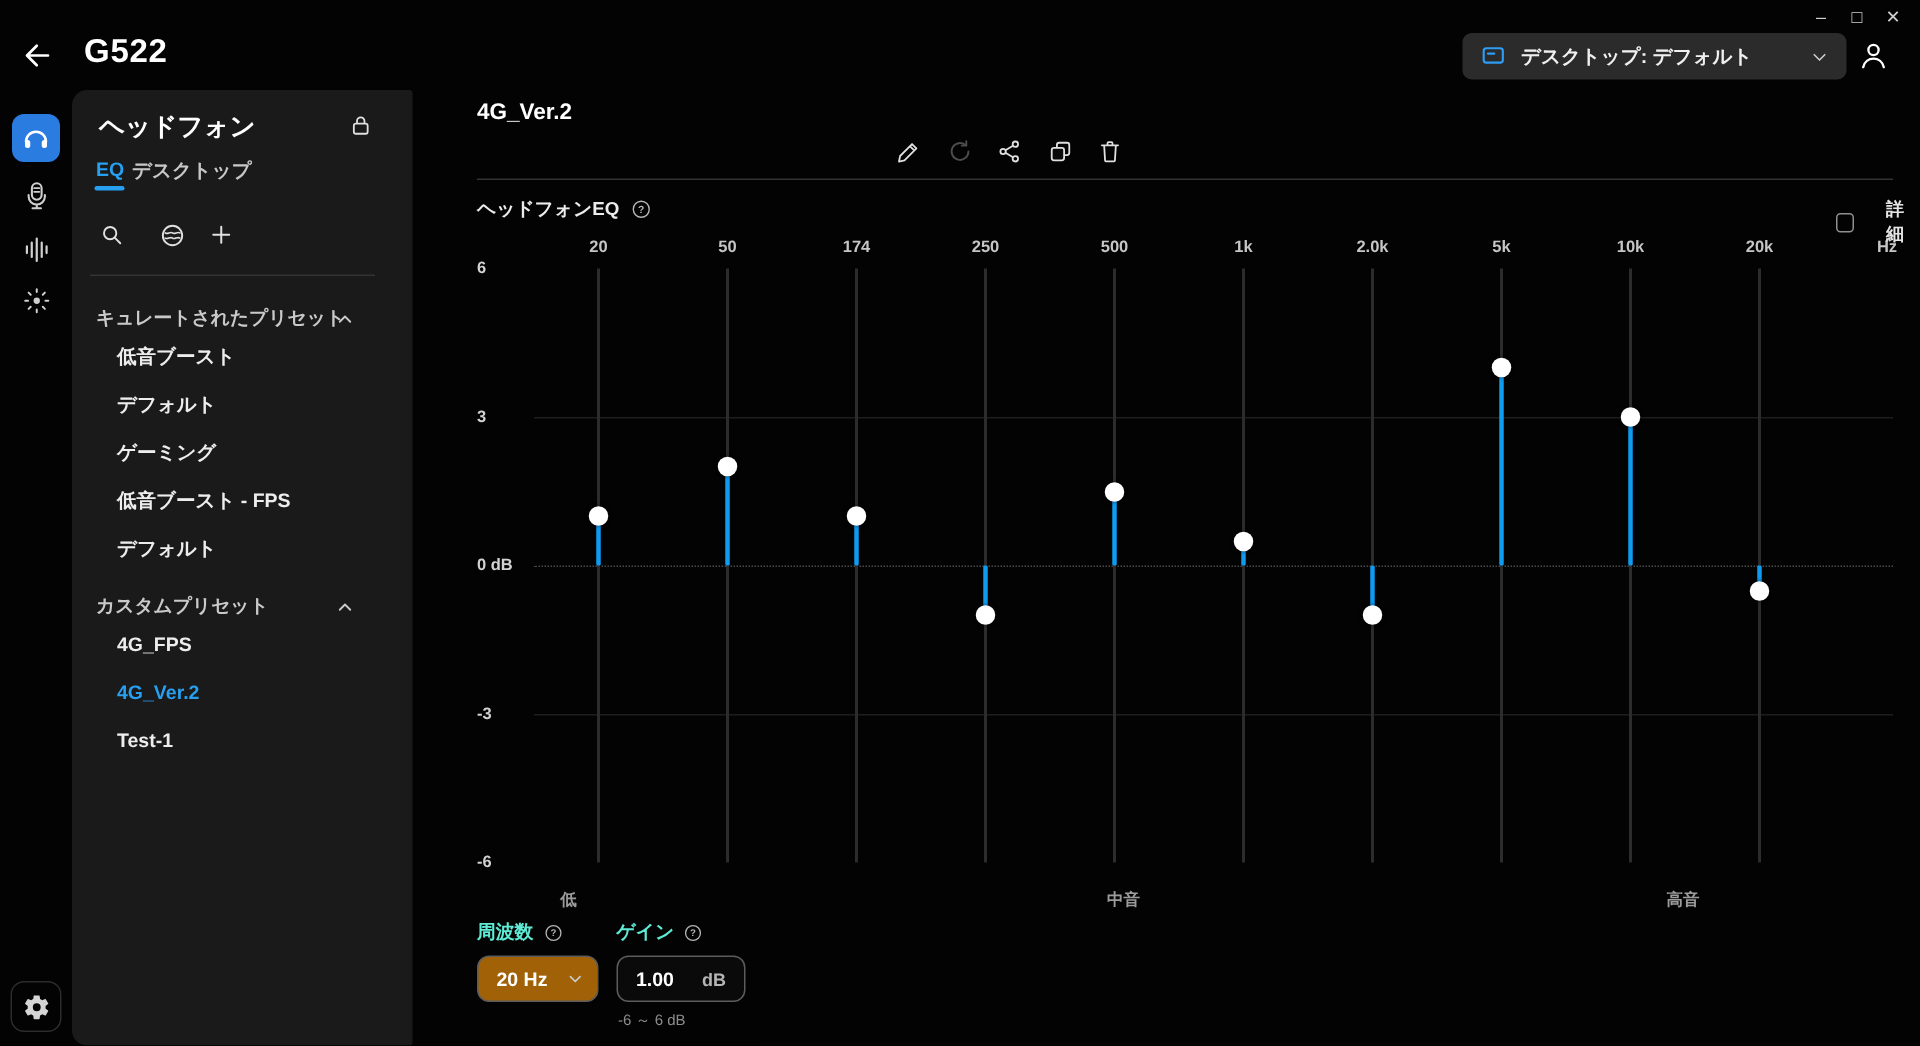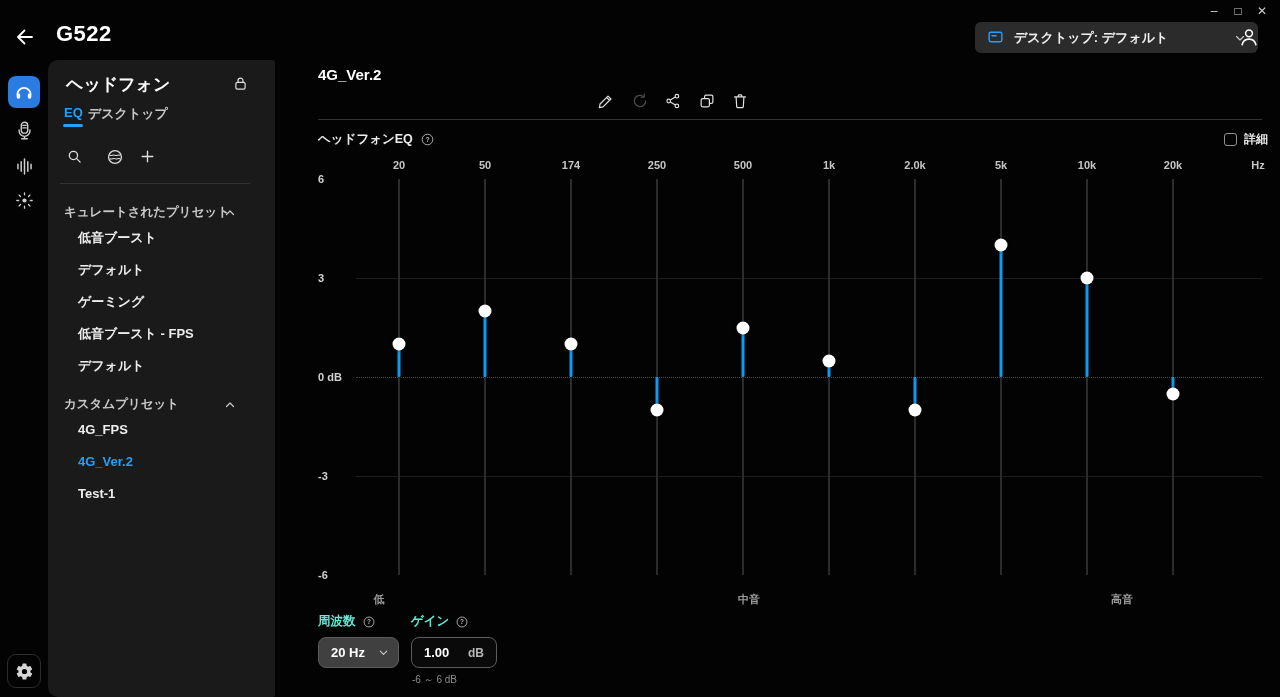"デスクトップ: デフォルト" .device-pill { width: 283px -> 256px }
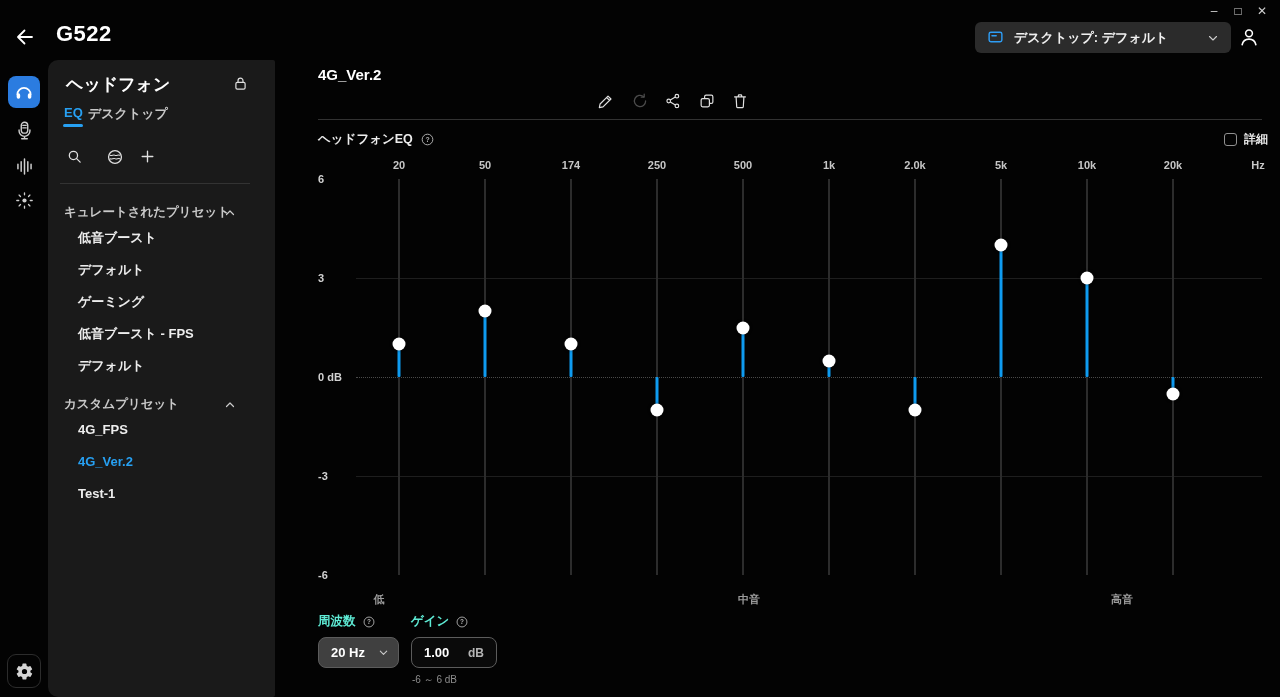"詳細" .detail-toggle { gap: 7px -> 21px }
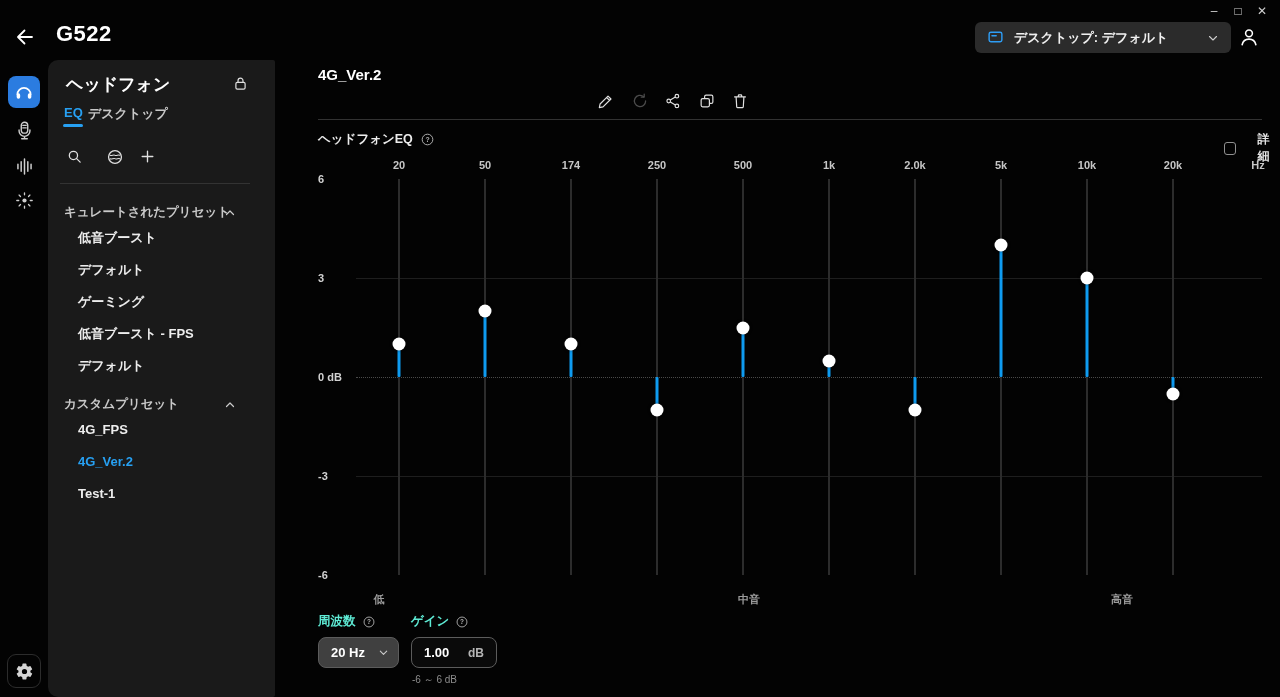"20 Hz" .freq-select { background: #404040 -> #a16207 }
